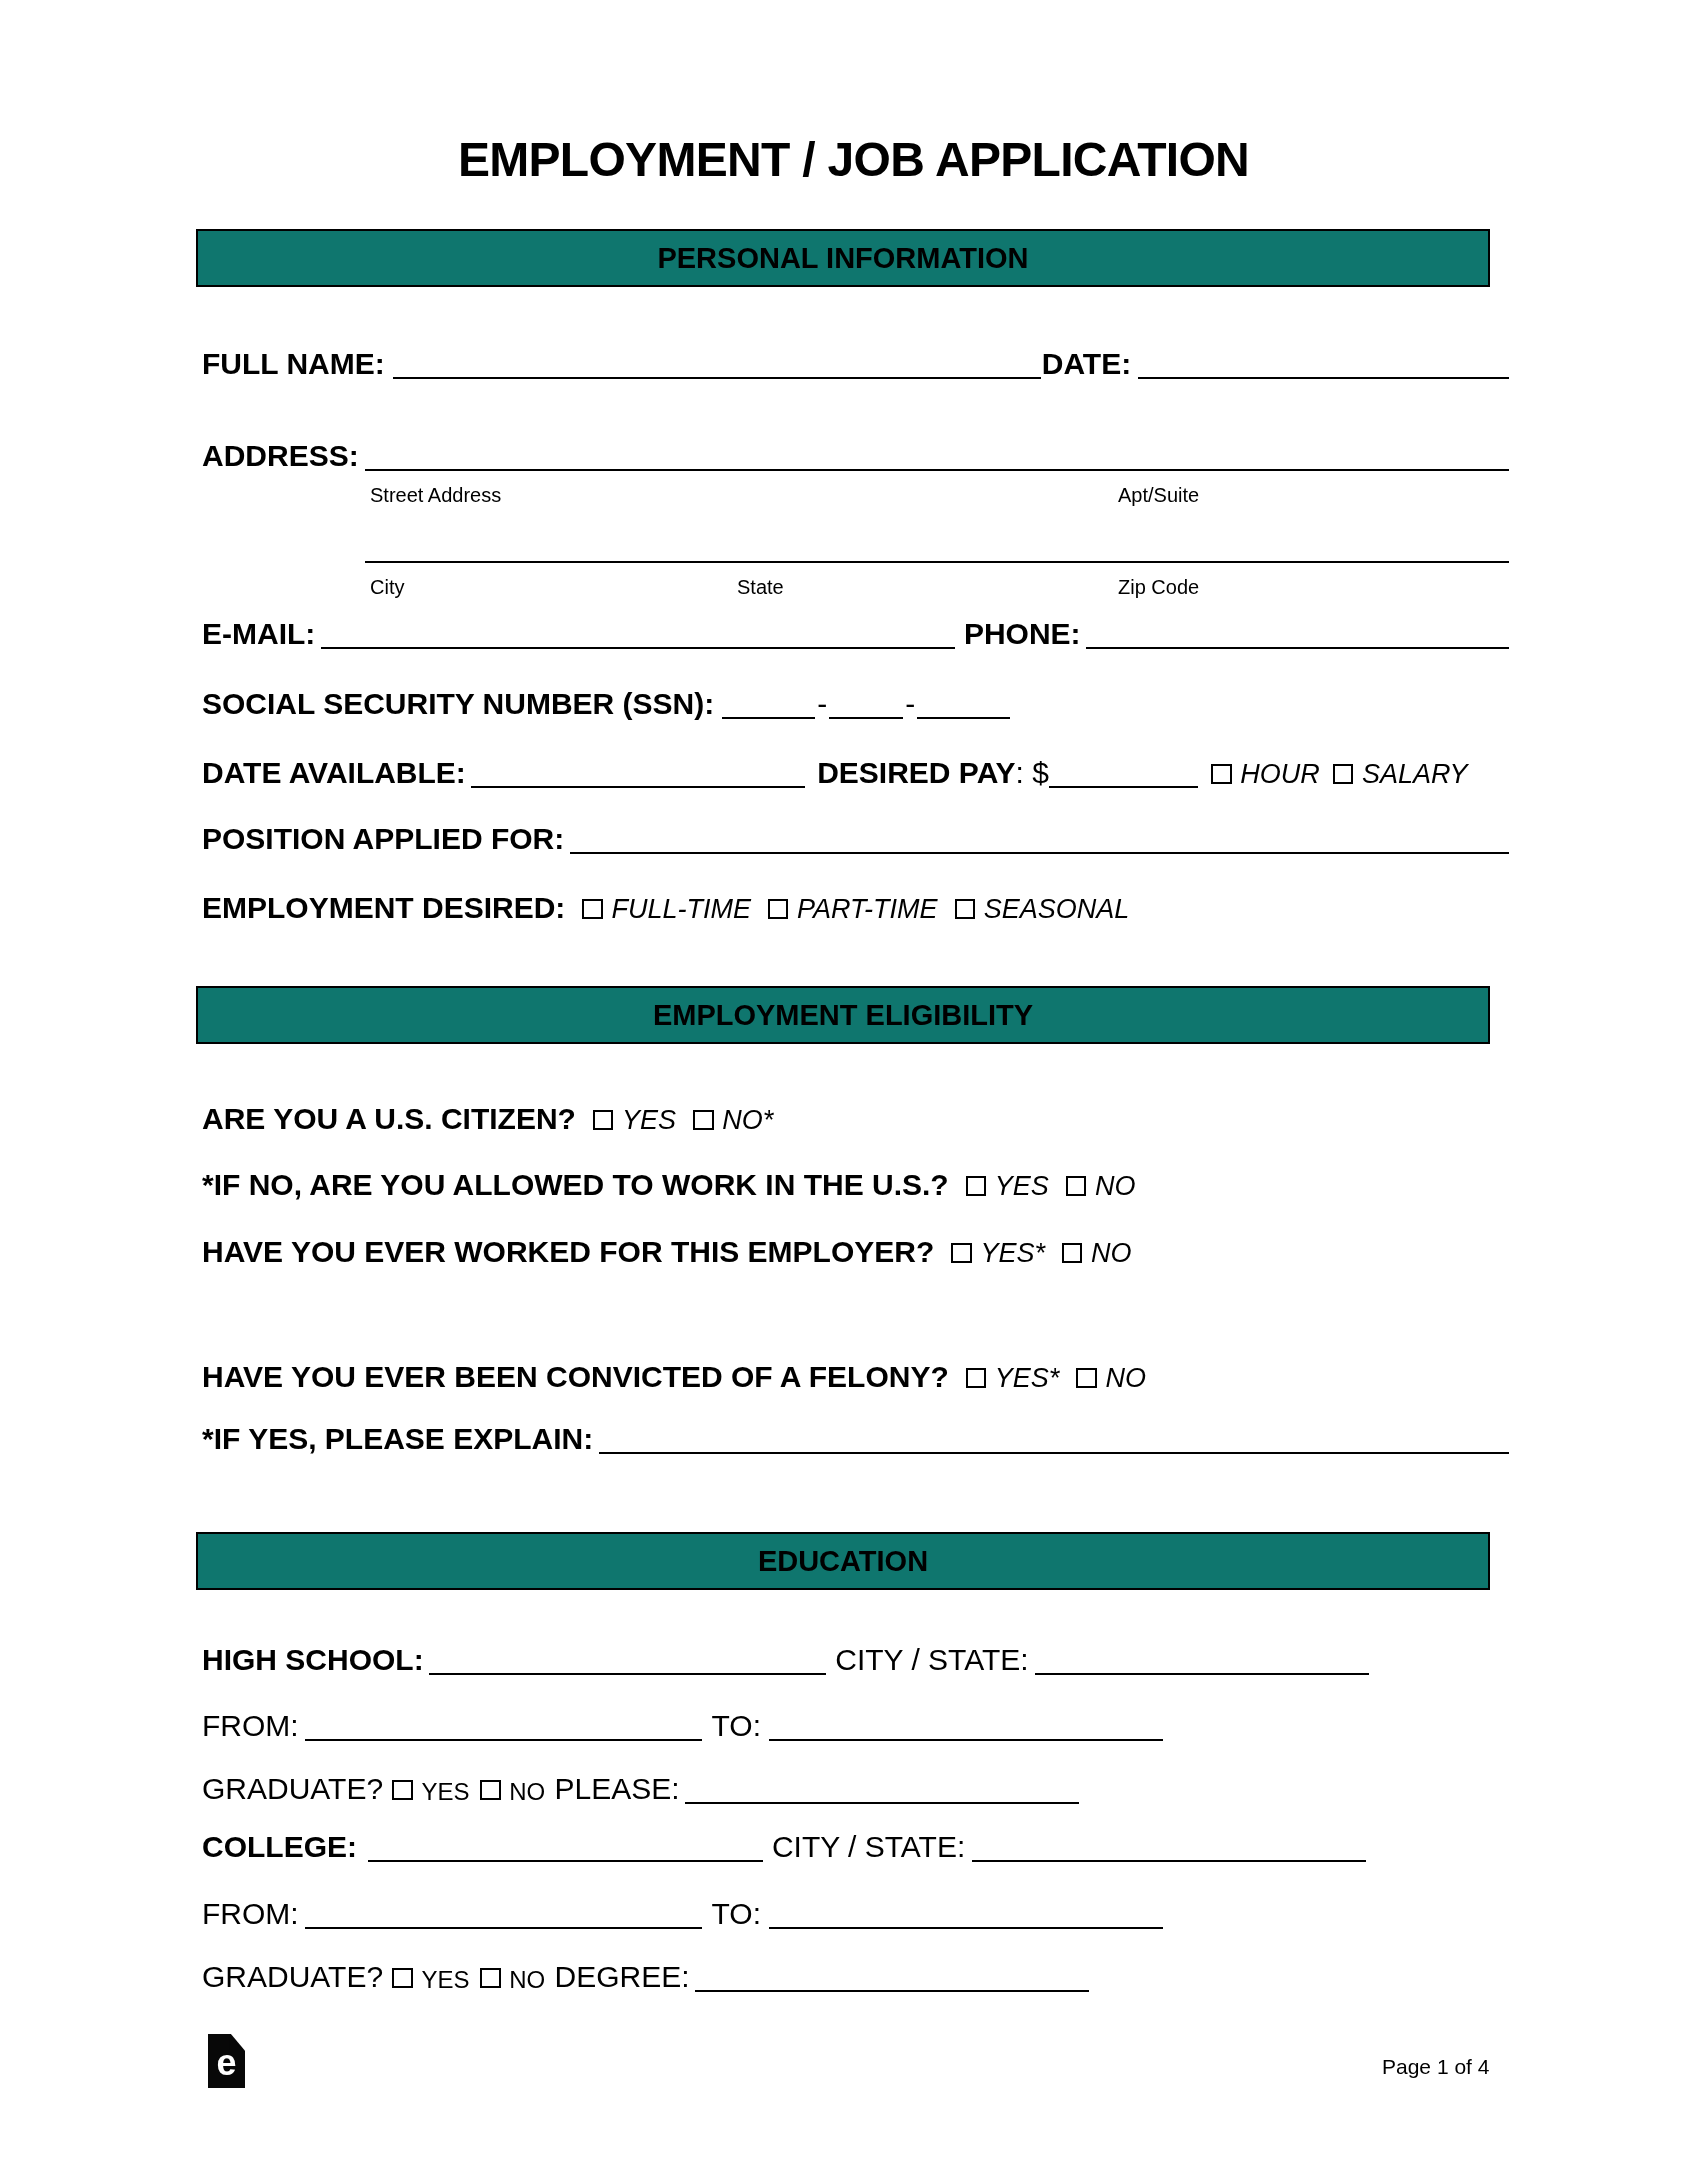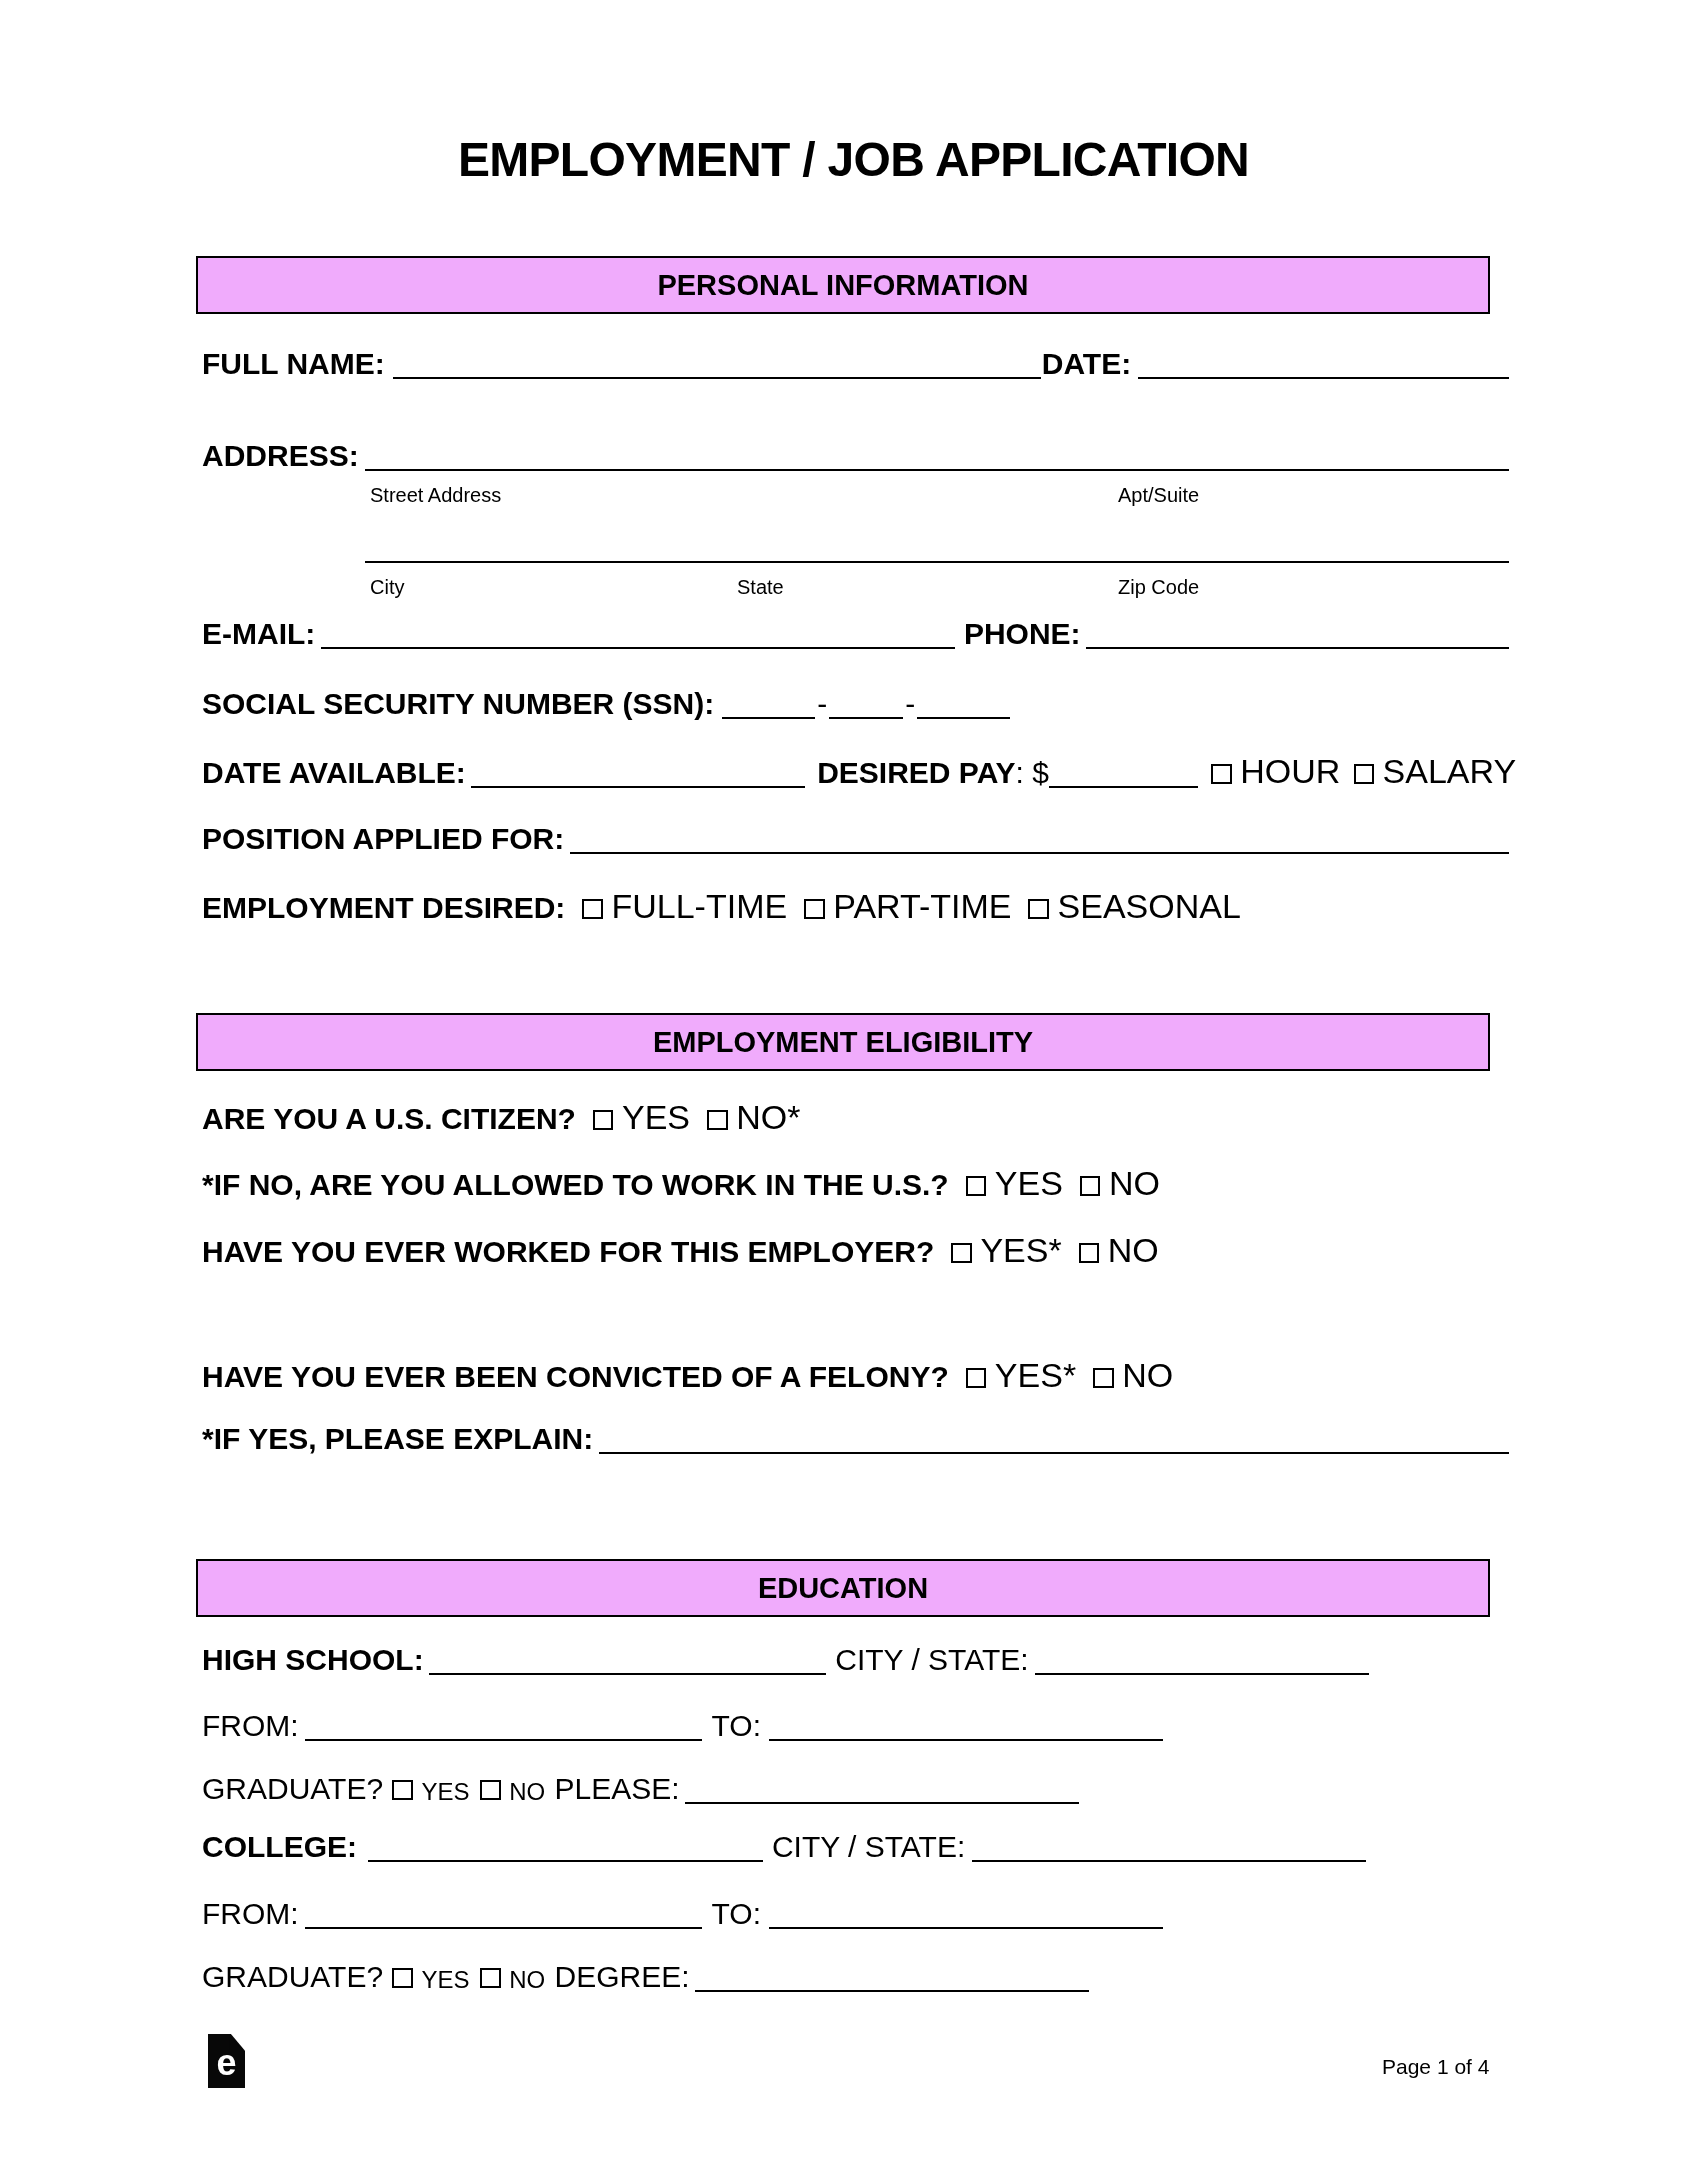"PERSONAL INFORMATION" .section-bar { background: #f0abfc -> #0f766e; margin-top: 27px -> none }
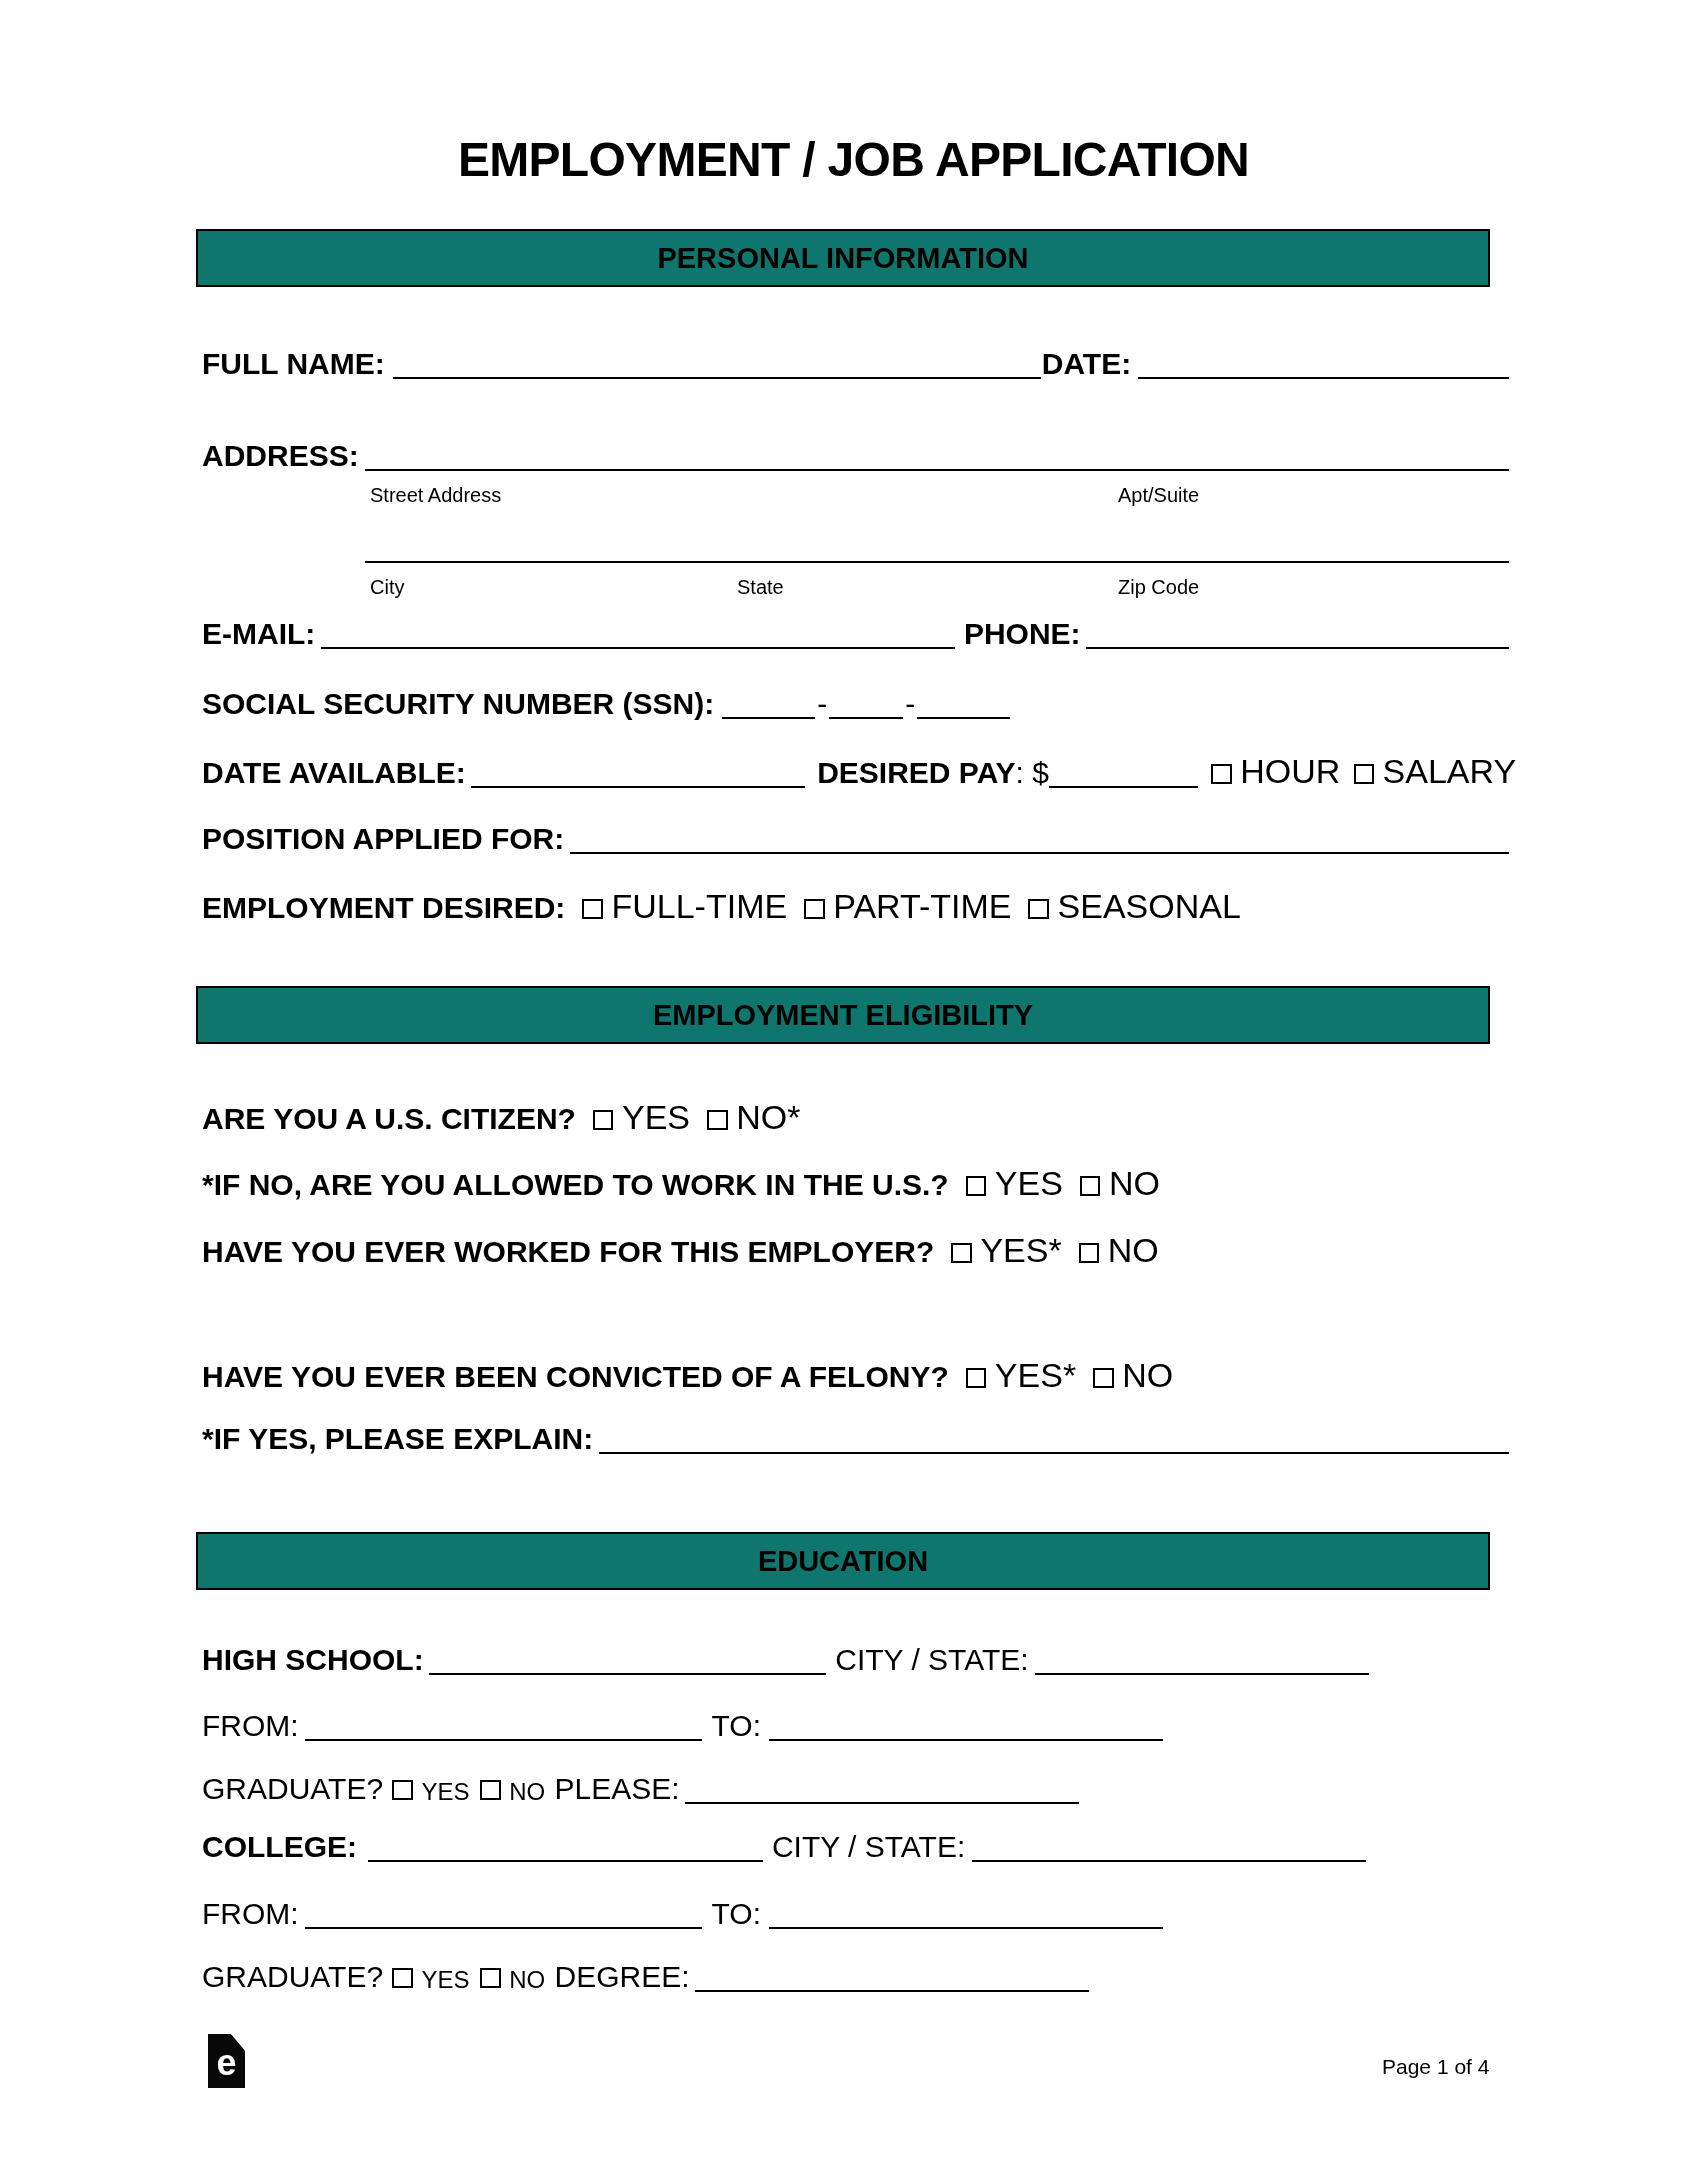"HOUR" .opt { font-size: 34px -> 27px; font-style: none -> italic }
